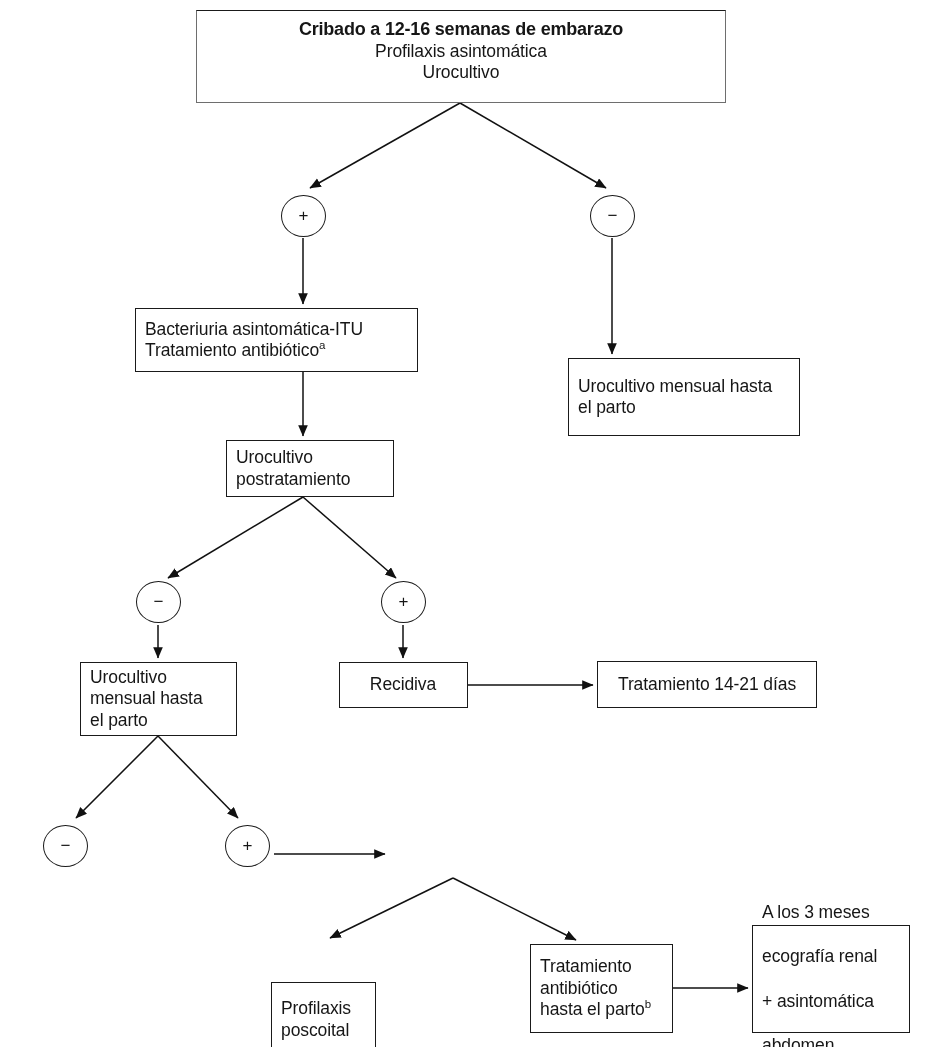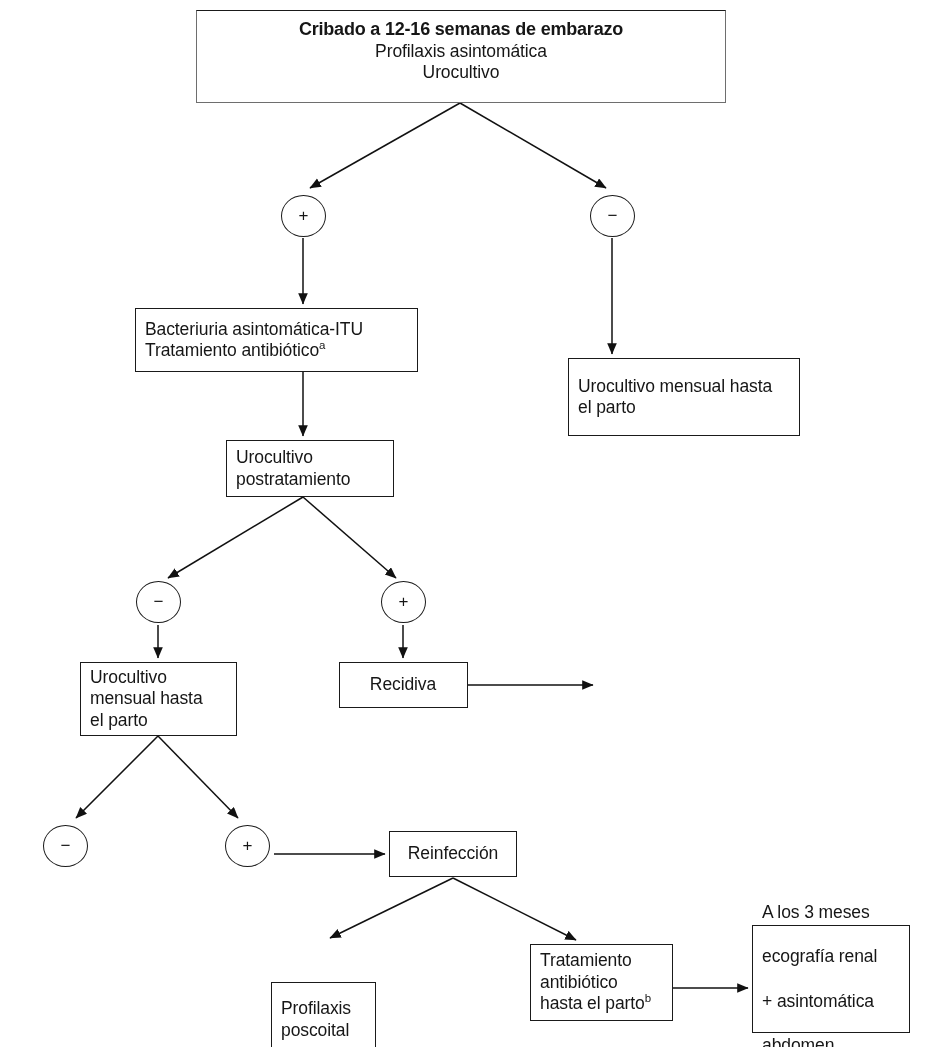"Tratamiento 14-21 días" div.node { html: none -> <div> <div>Tratamiento 14-21 días</div> </div> }
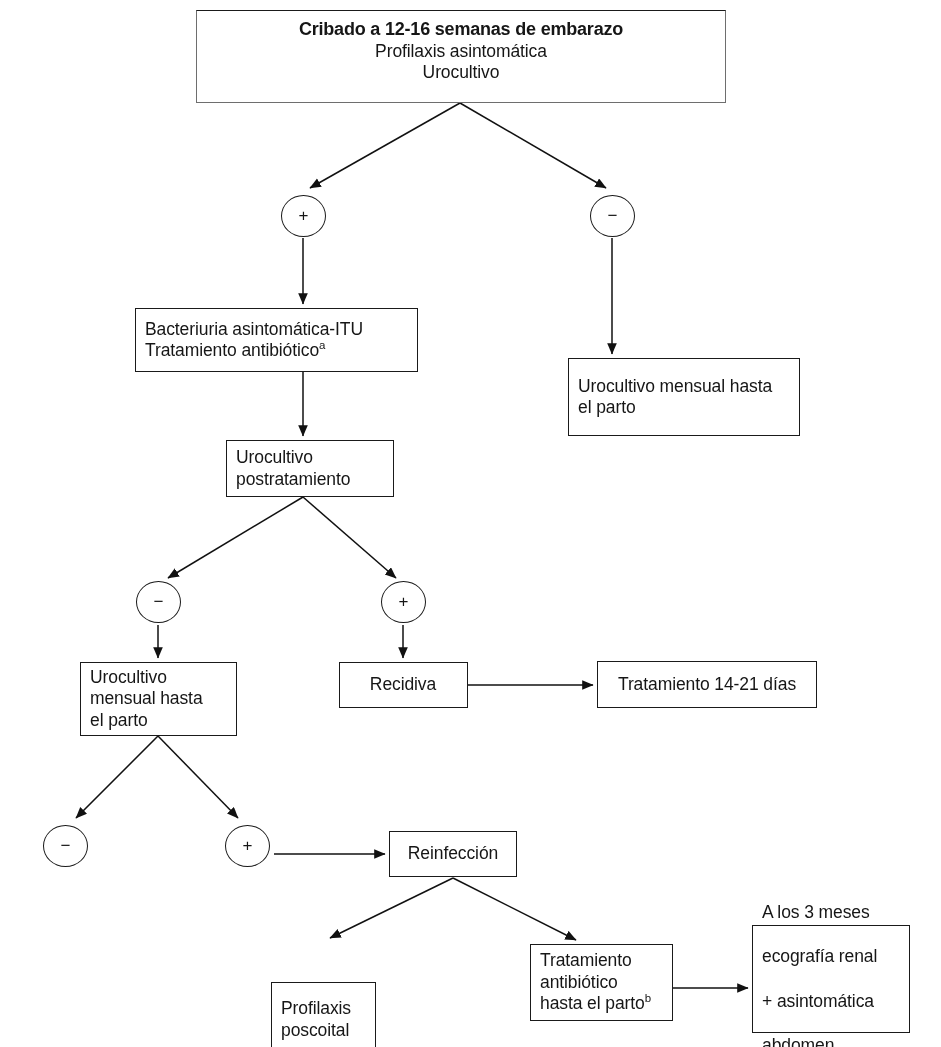"Reinfección" div.node { html: <div> <div>Reinfección</div> </div> -> none }
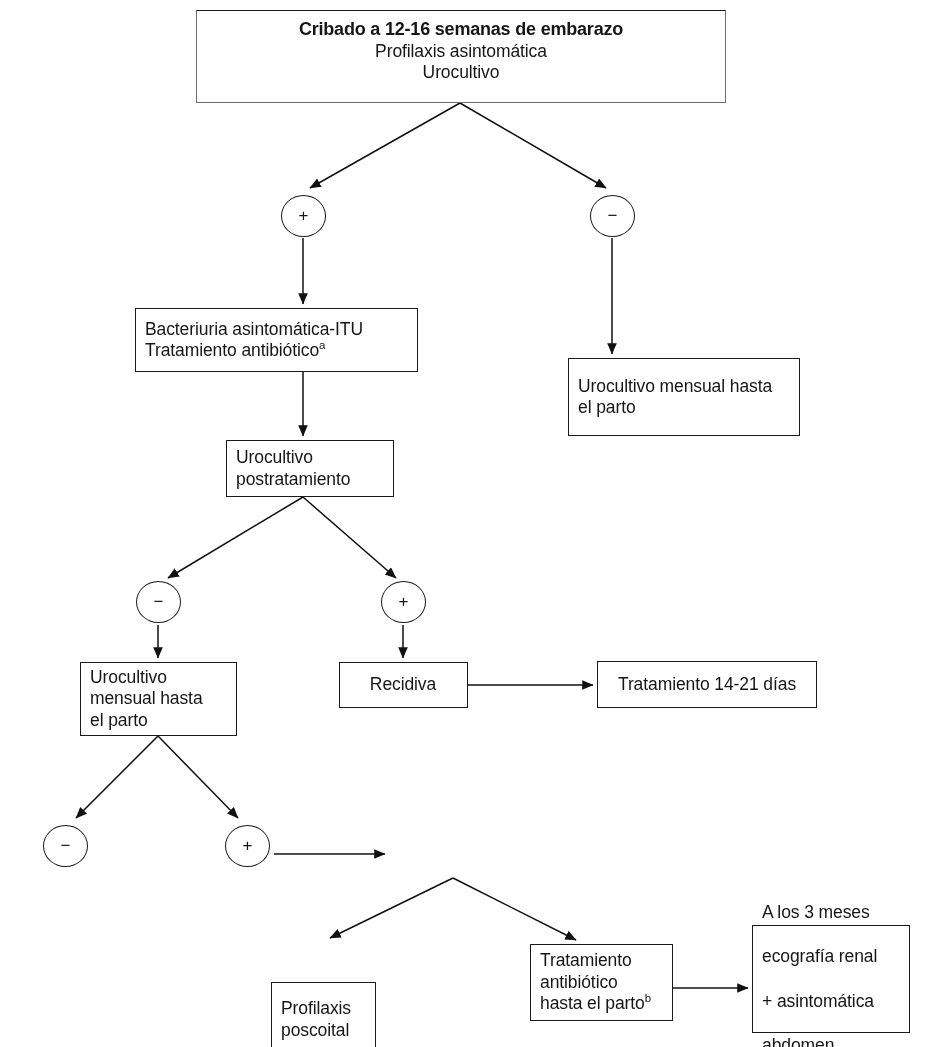"Tratamiento" div.node { height: 77px -> 89px }
